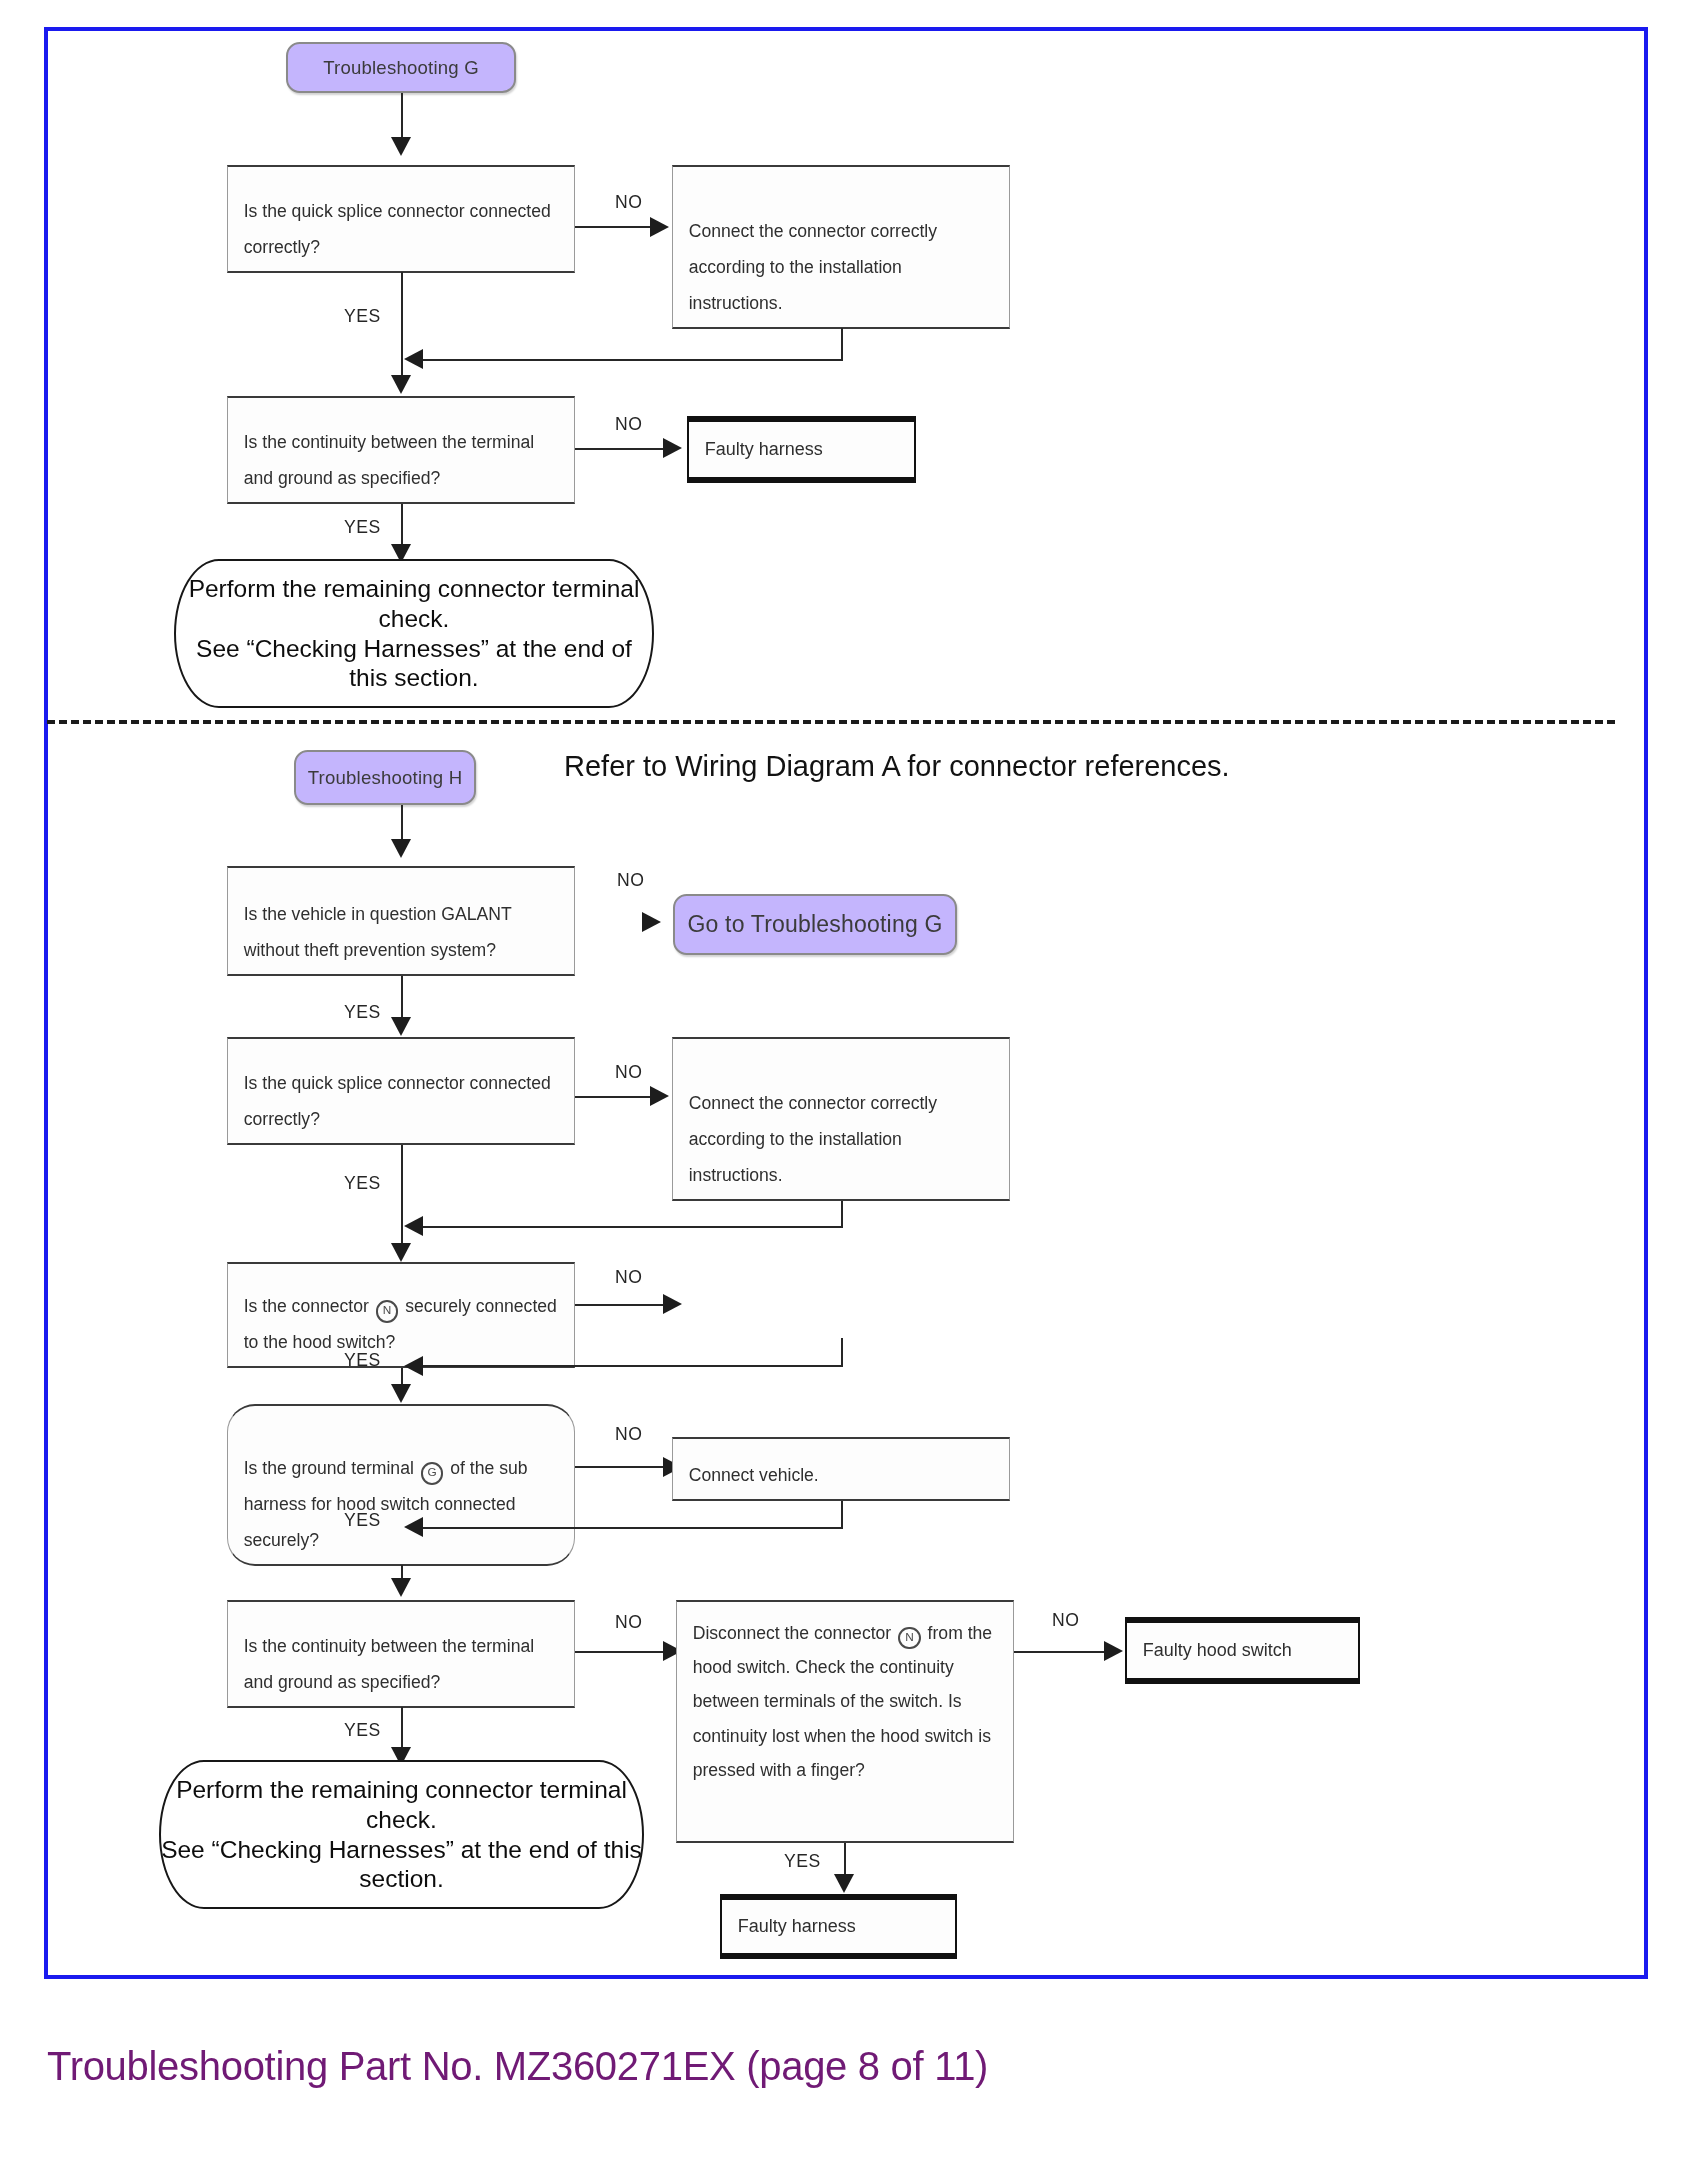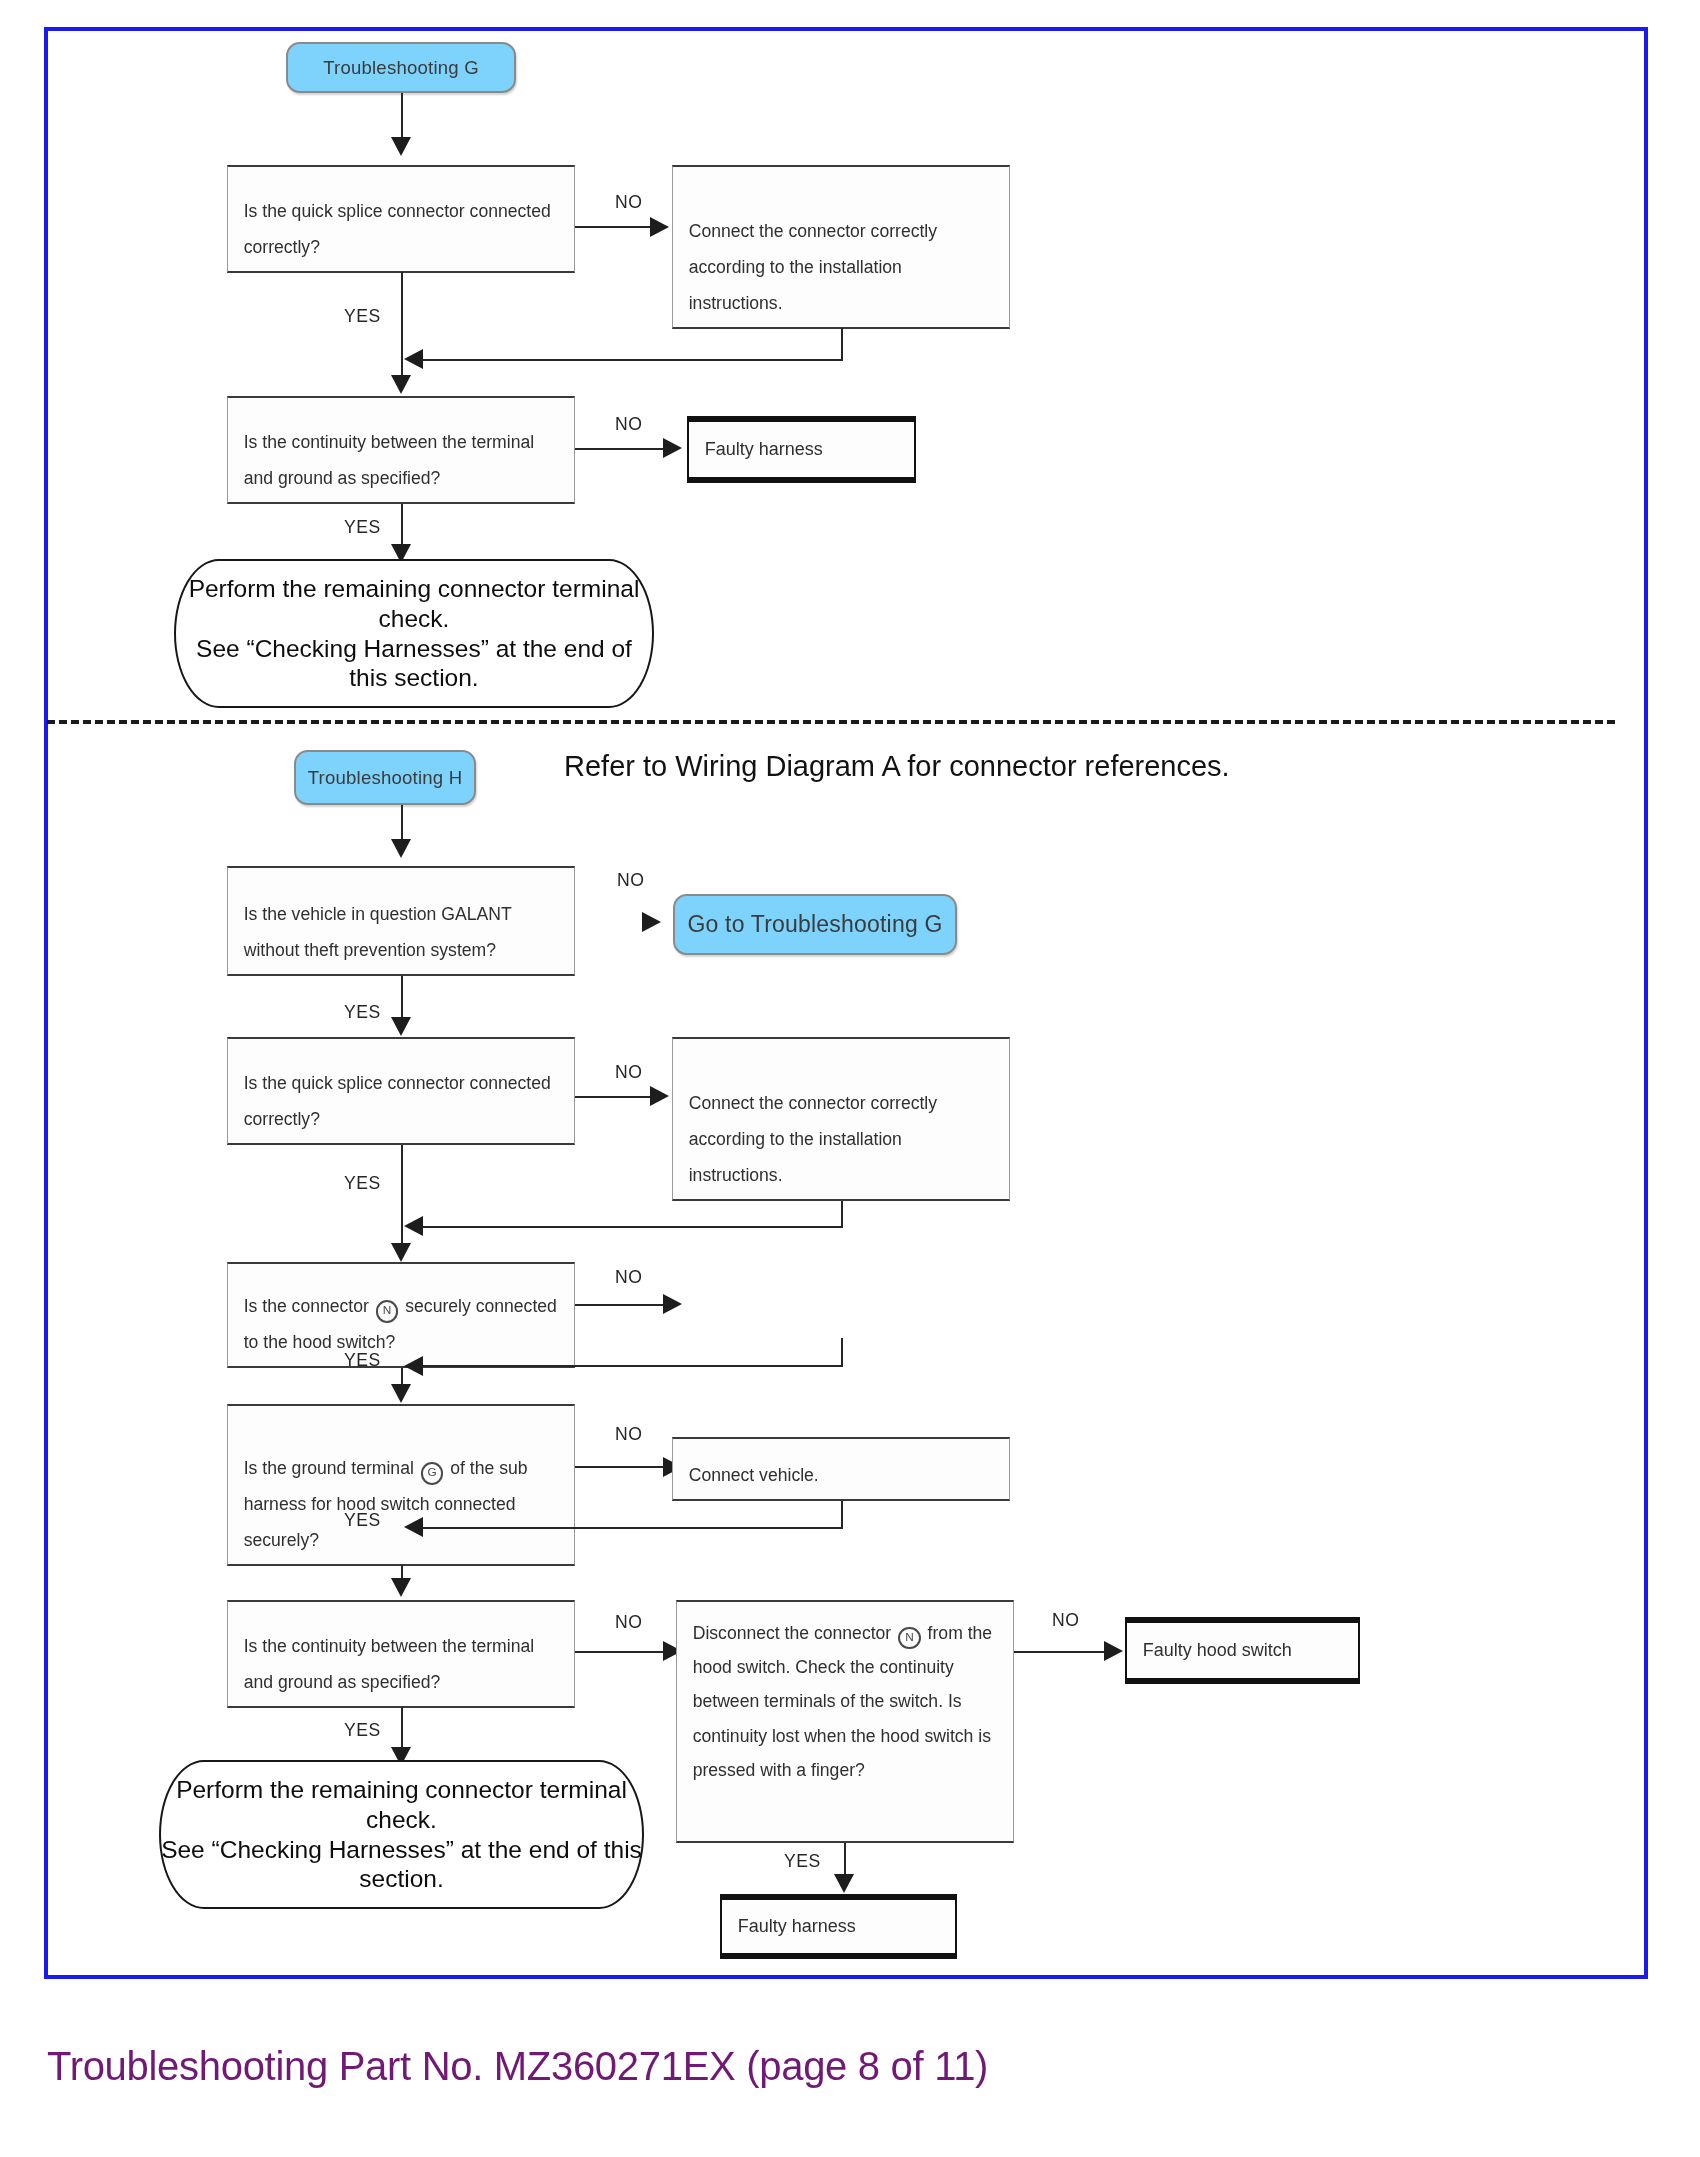"Troubleshooting G" .term { background: #7dd3fc -> #c4b5fd }
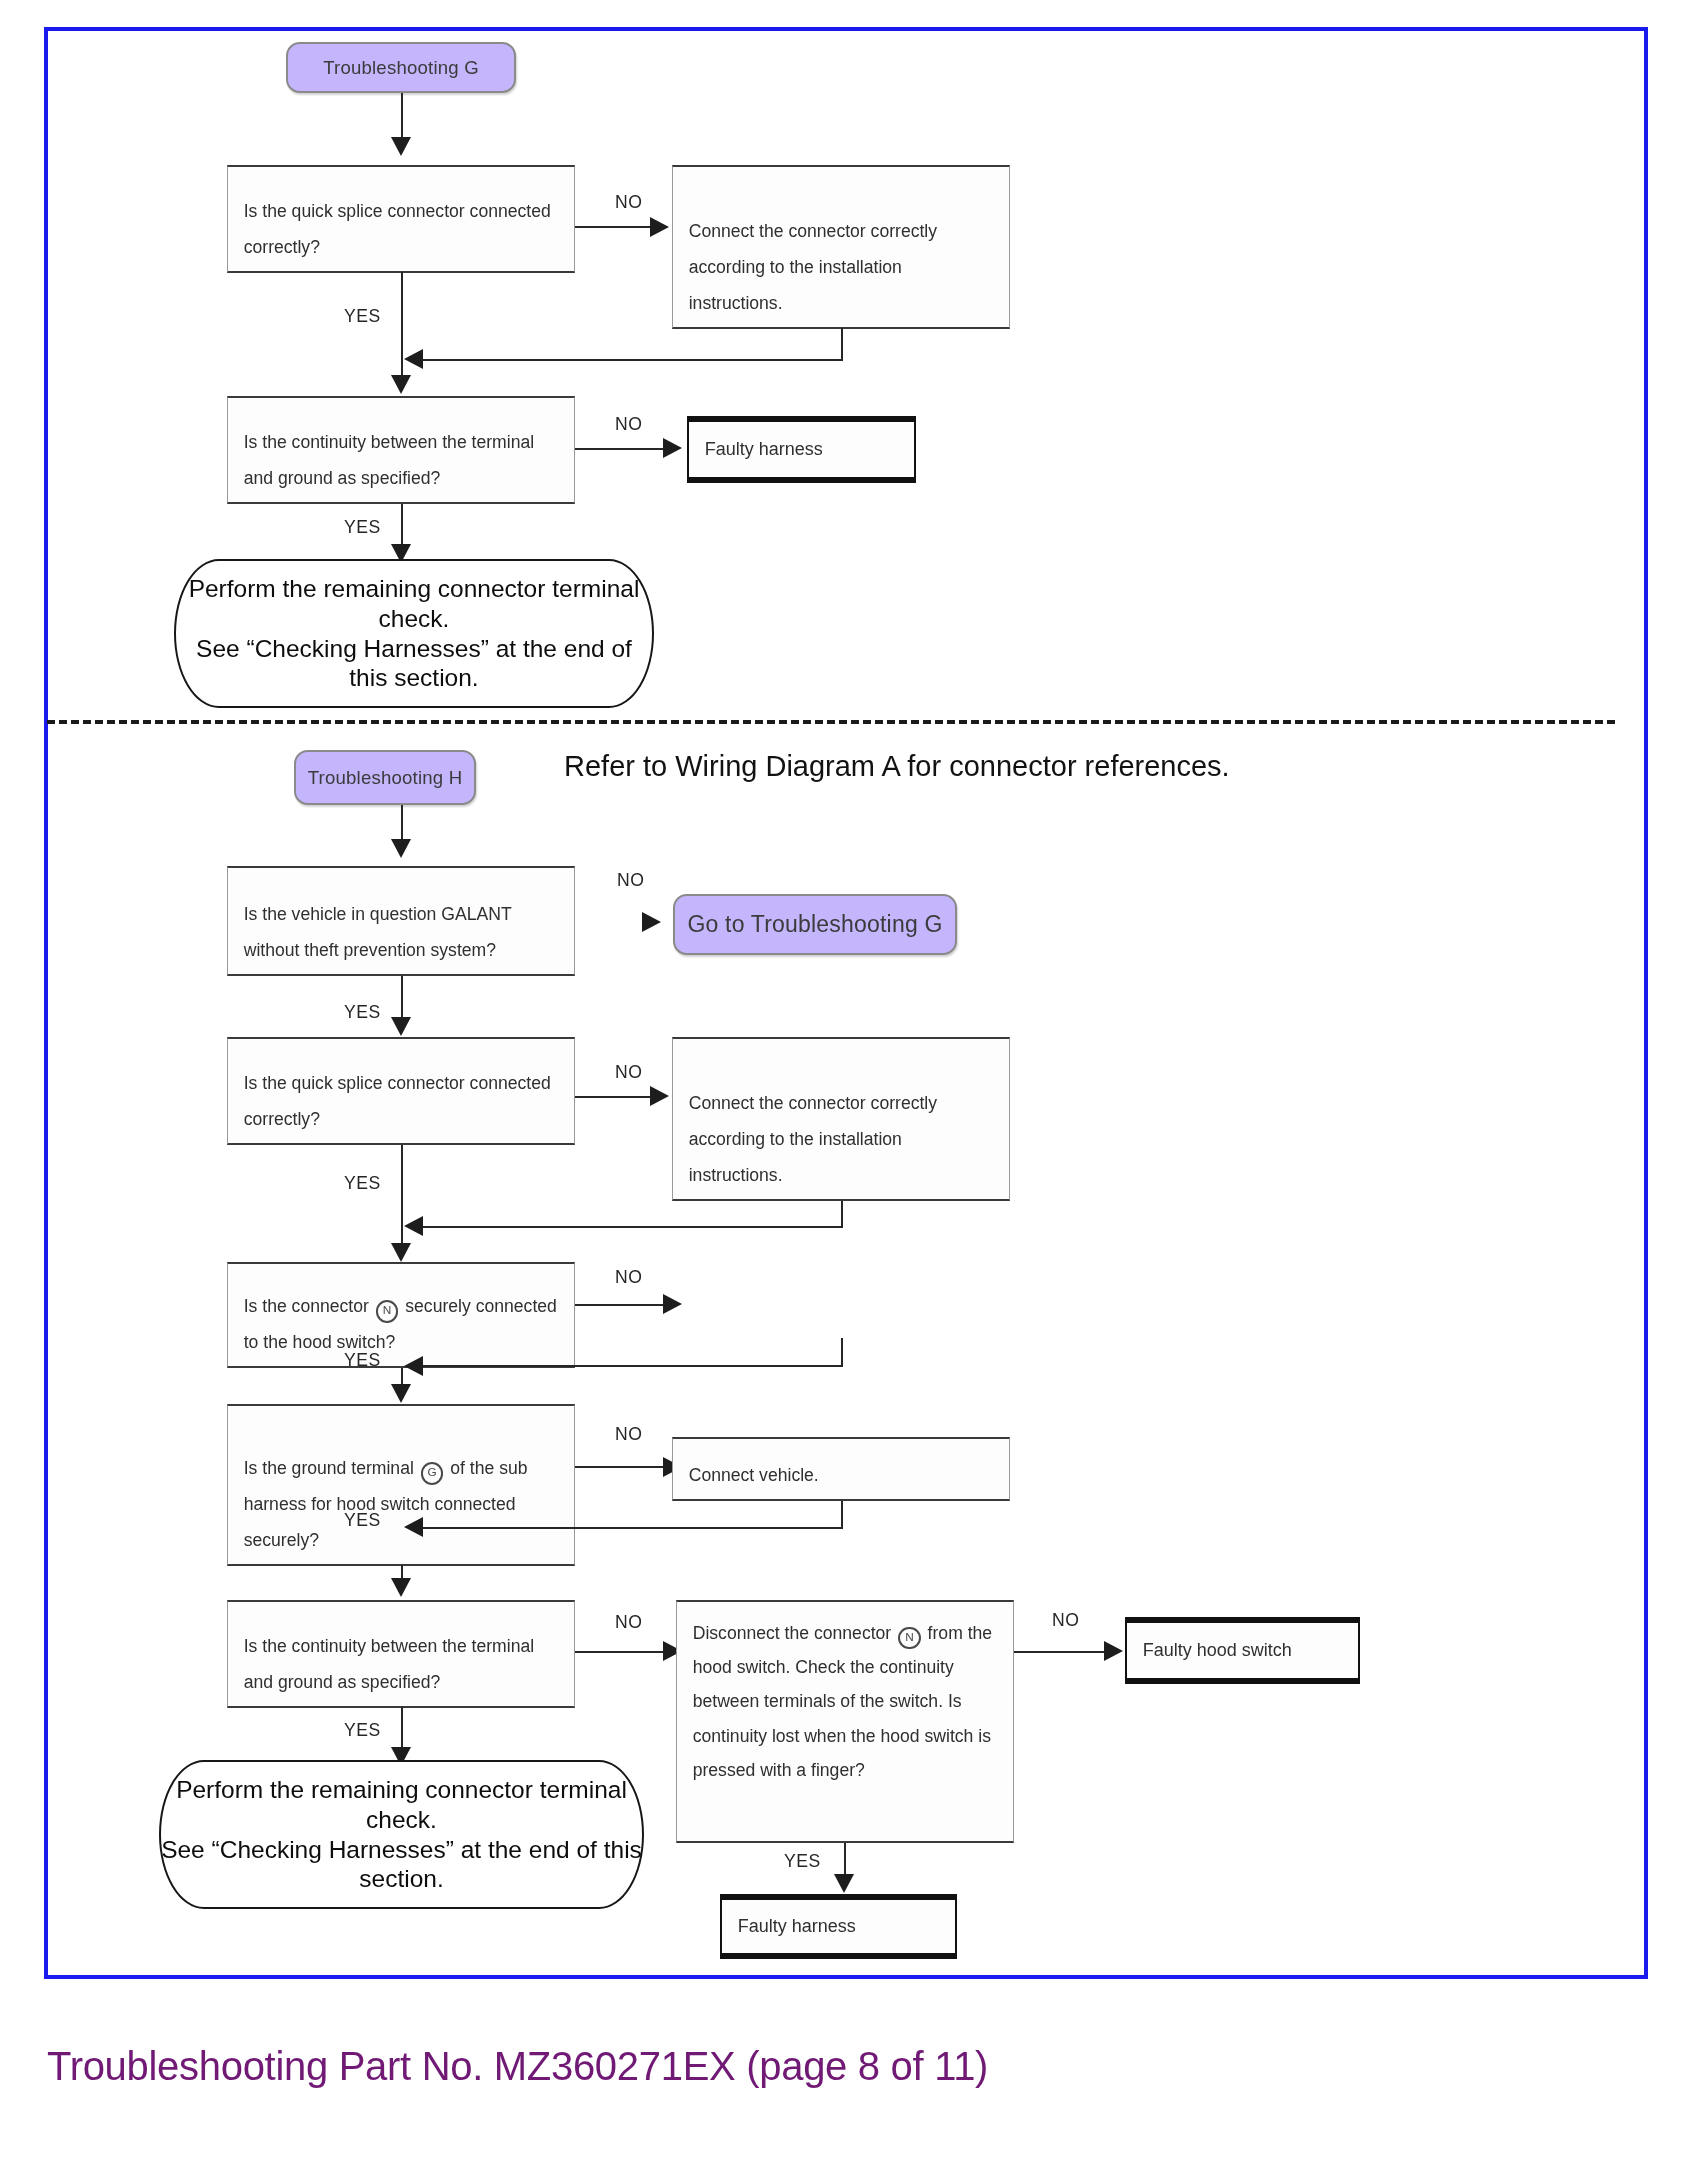"Is the ground terminal G" div.node { border-radius: none -> 28px }
